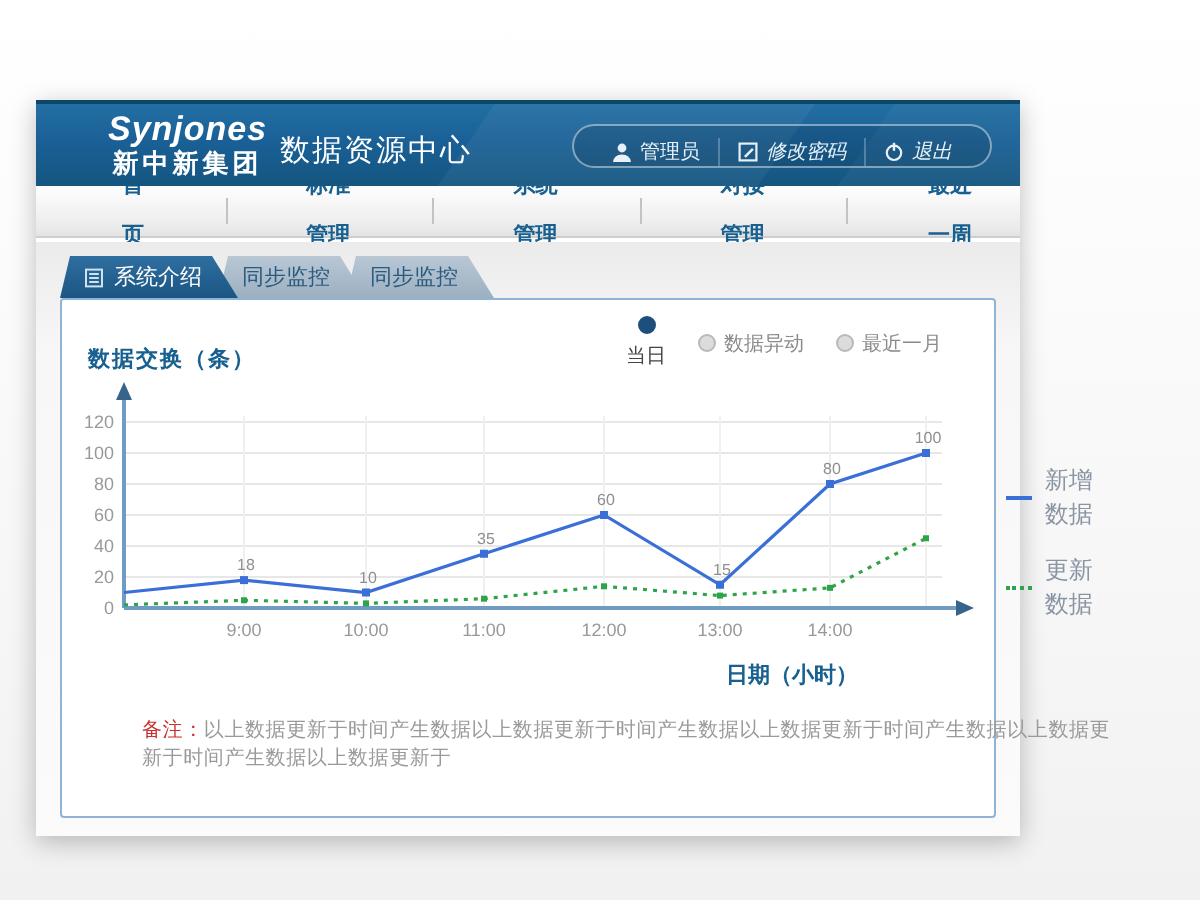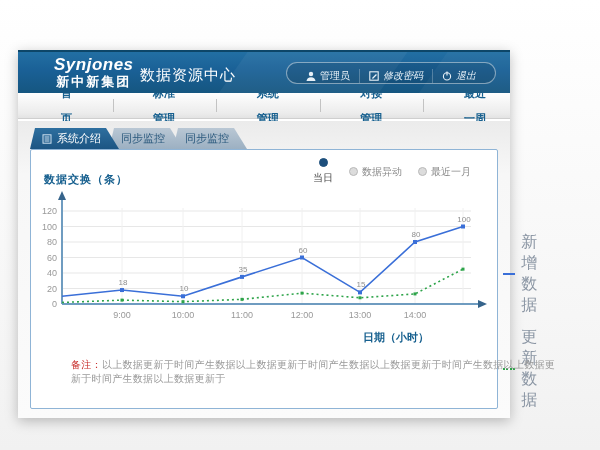"新增数据" .series-item { font-size: 16px -> 12px }
